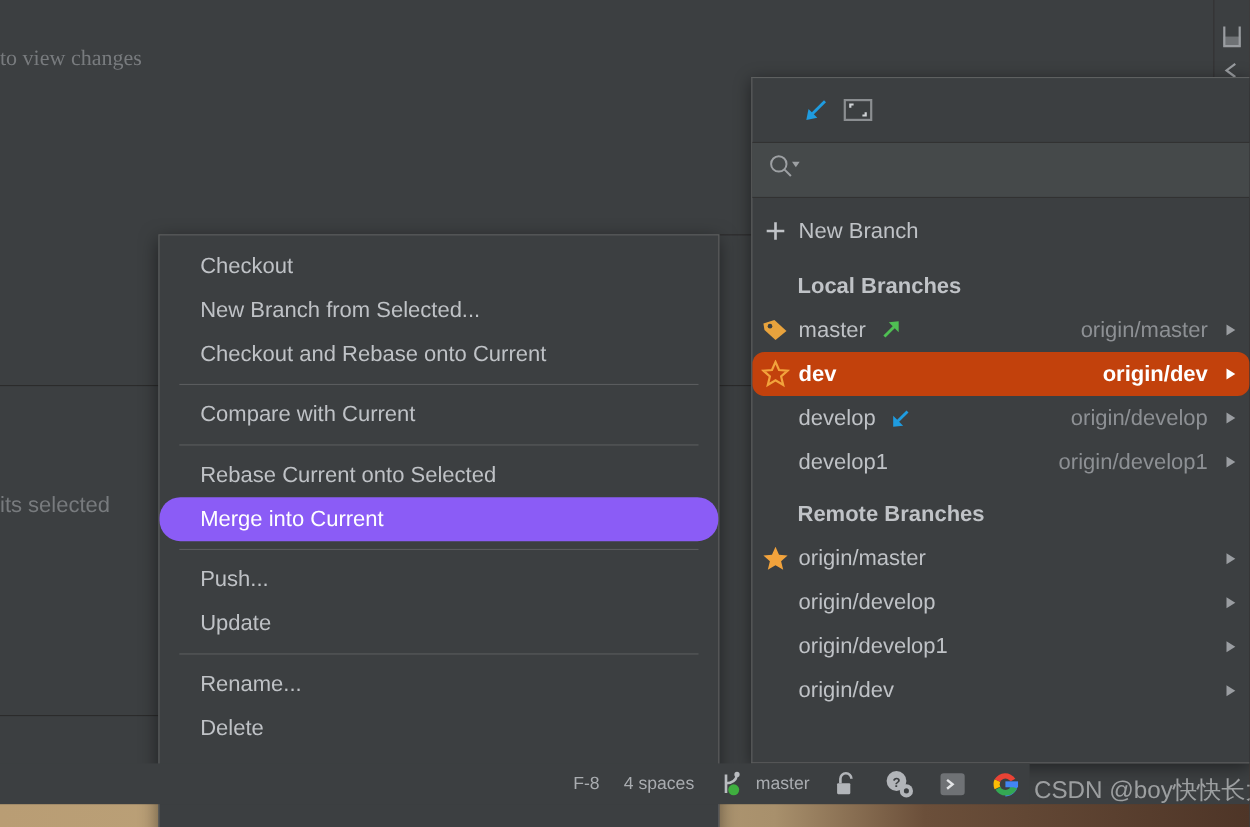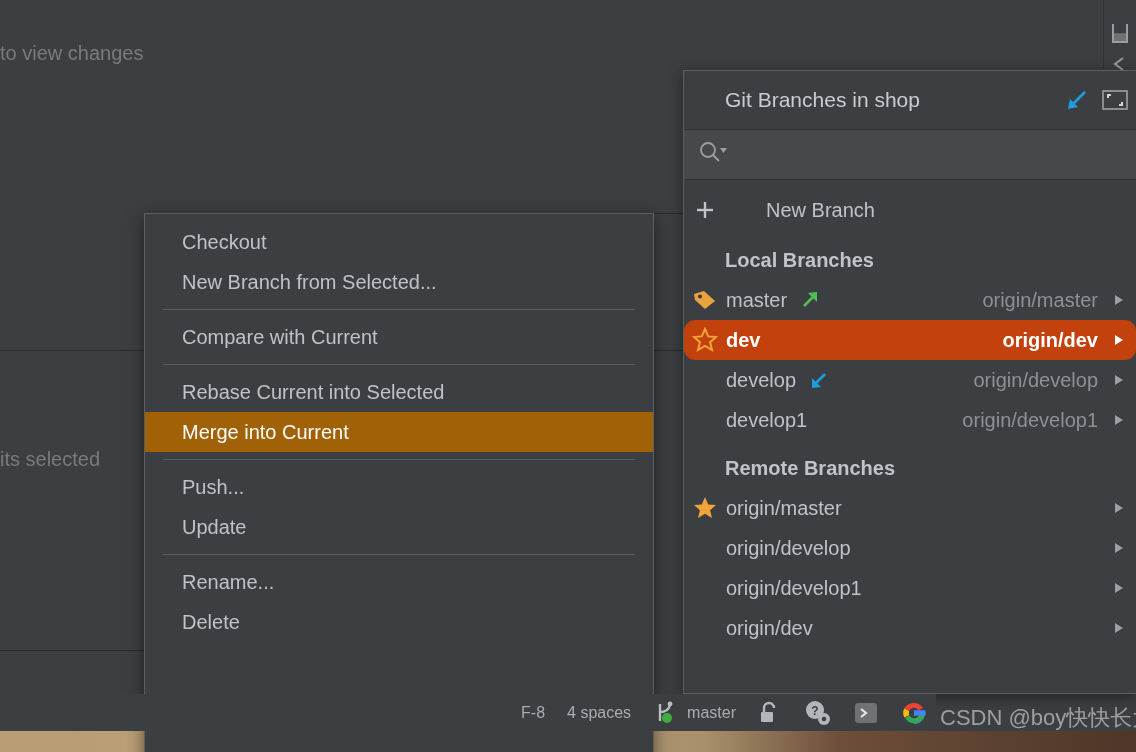"to view changes" div.bg-text { font-family: none -> Liberation Serif, serif }
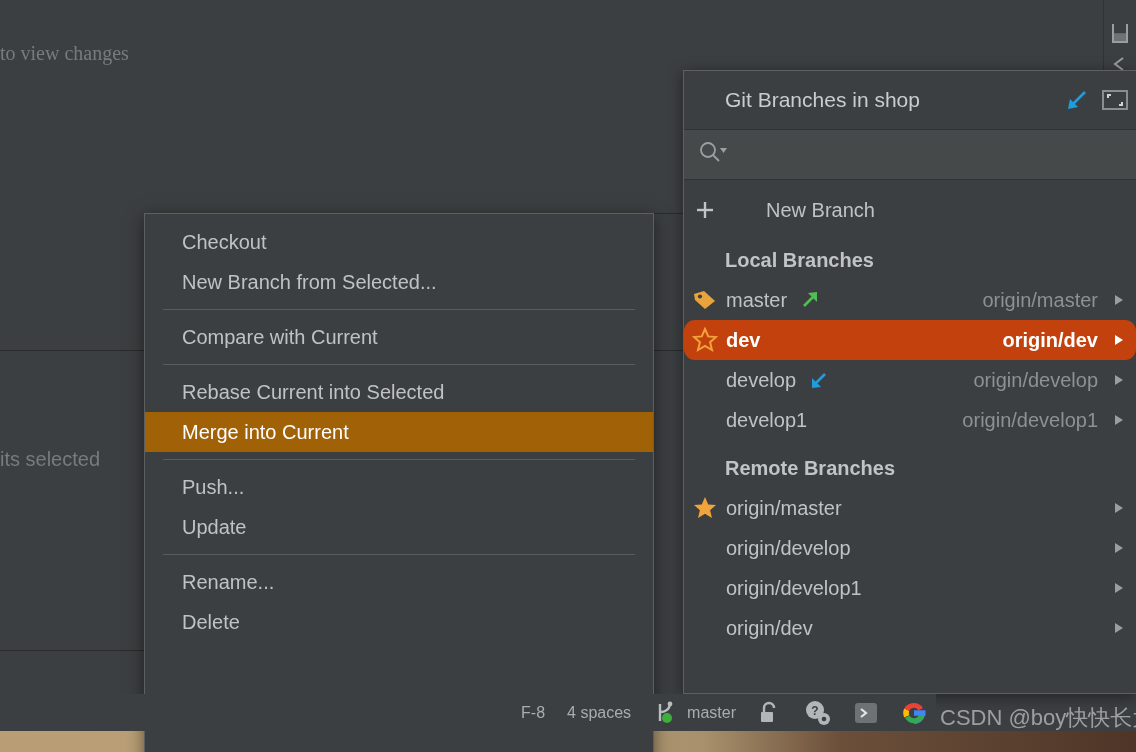"Git Branches in shop" div { html: <div>Git Branches in shop</div> -> none }
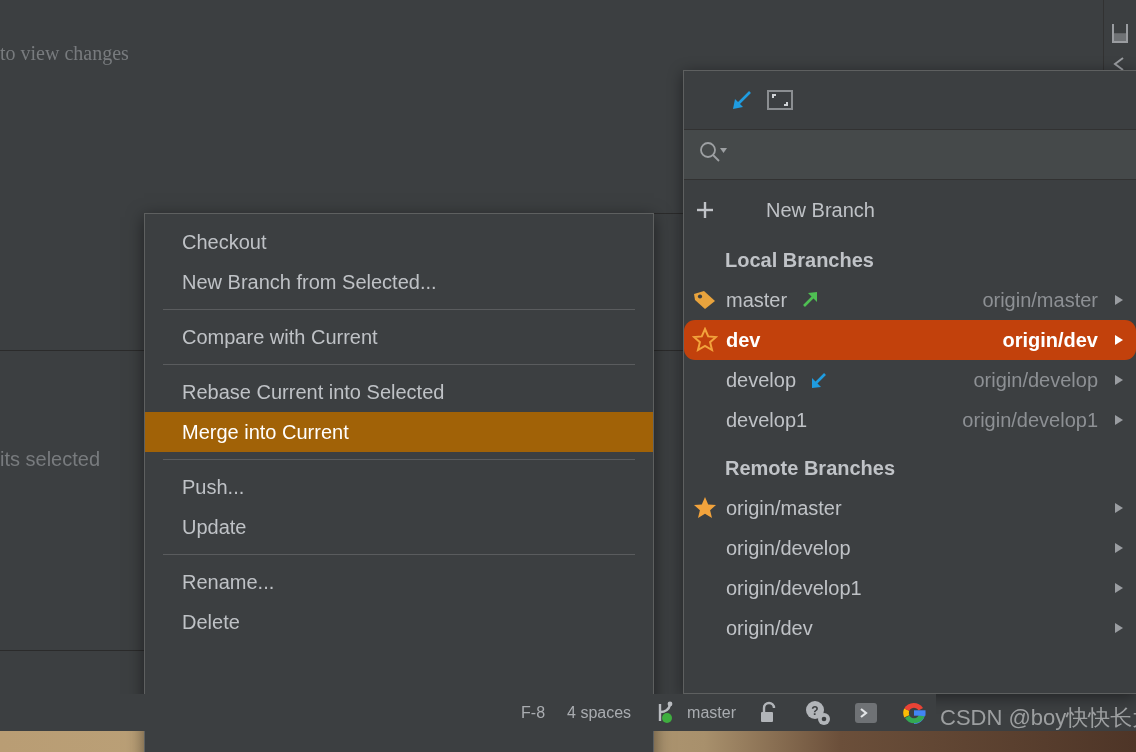"New Branch" .action-row .label { margin-left: 40px -> none }
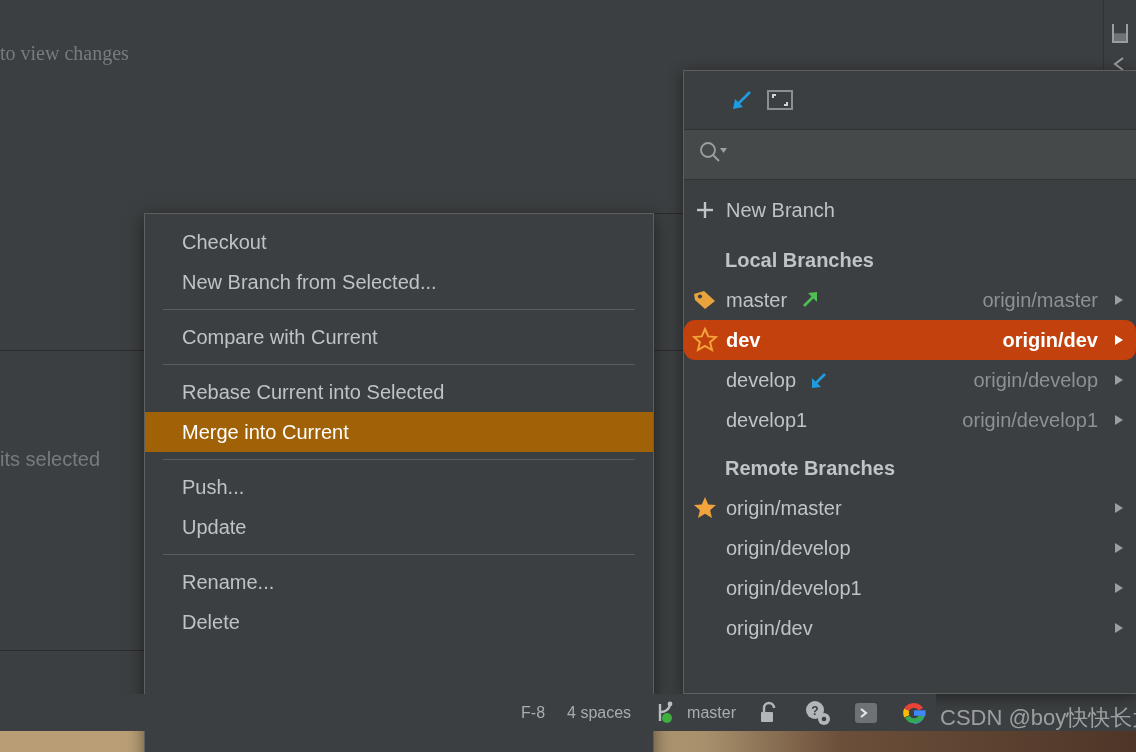"Checkout and Rebase onto Current" div.menu-item { html: none -> <div>Checkout and Rebase onto Current</div> }
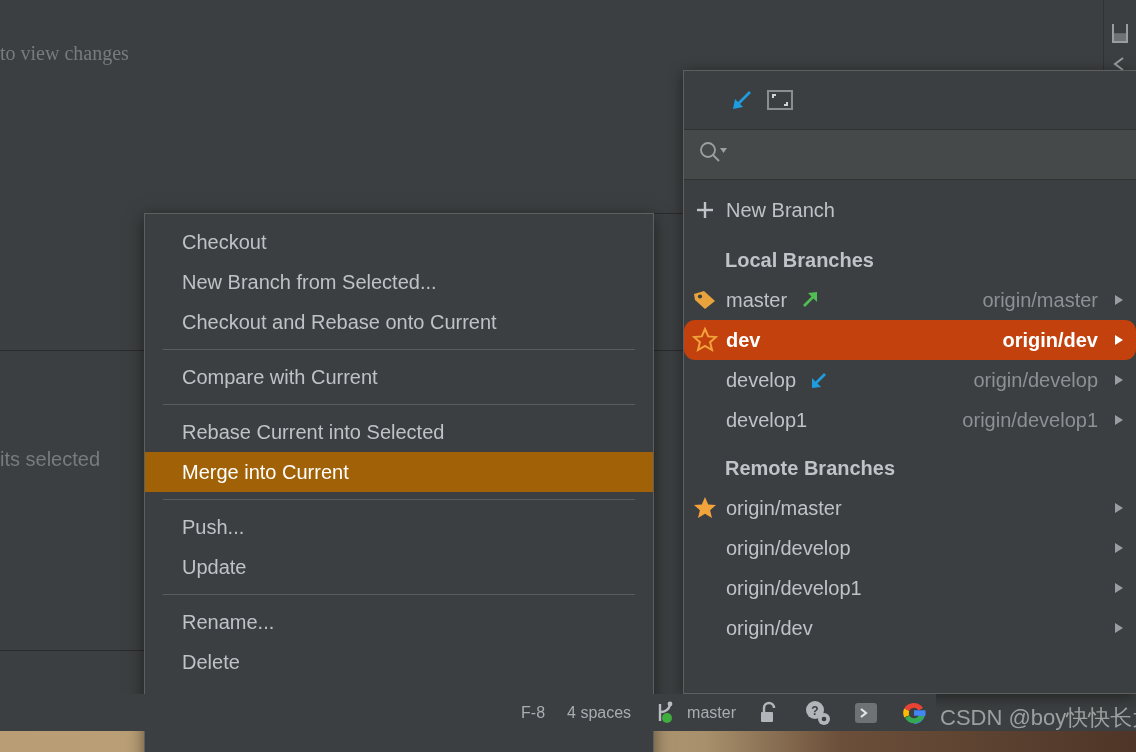"Rebase Current into Selected" div.menu-item { text: into -> onto }
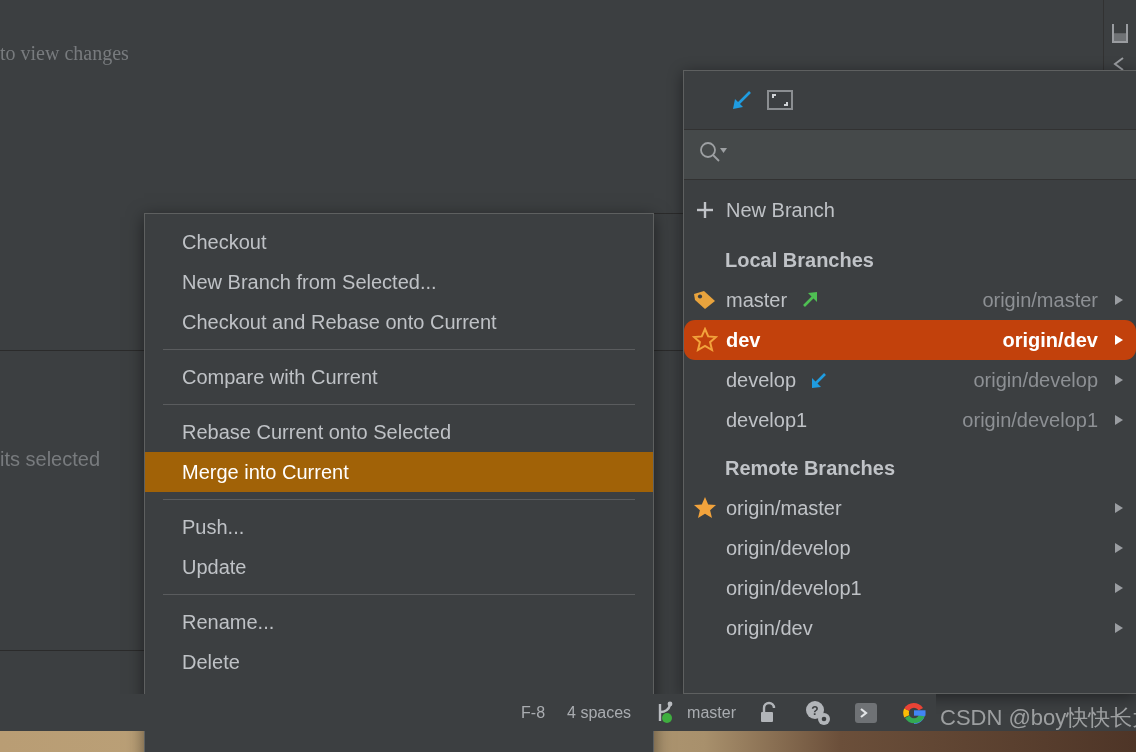"Merge into Current" .menu-item.highlighted { background: #a16207 -> #8b5cf6; border-radius: none -> 19px }
